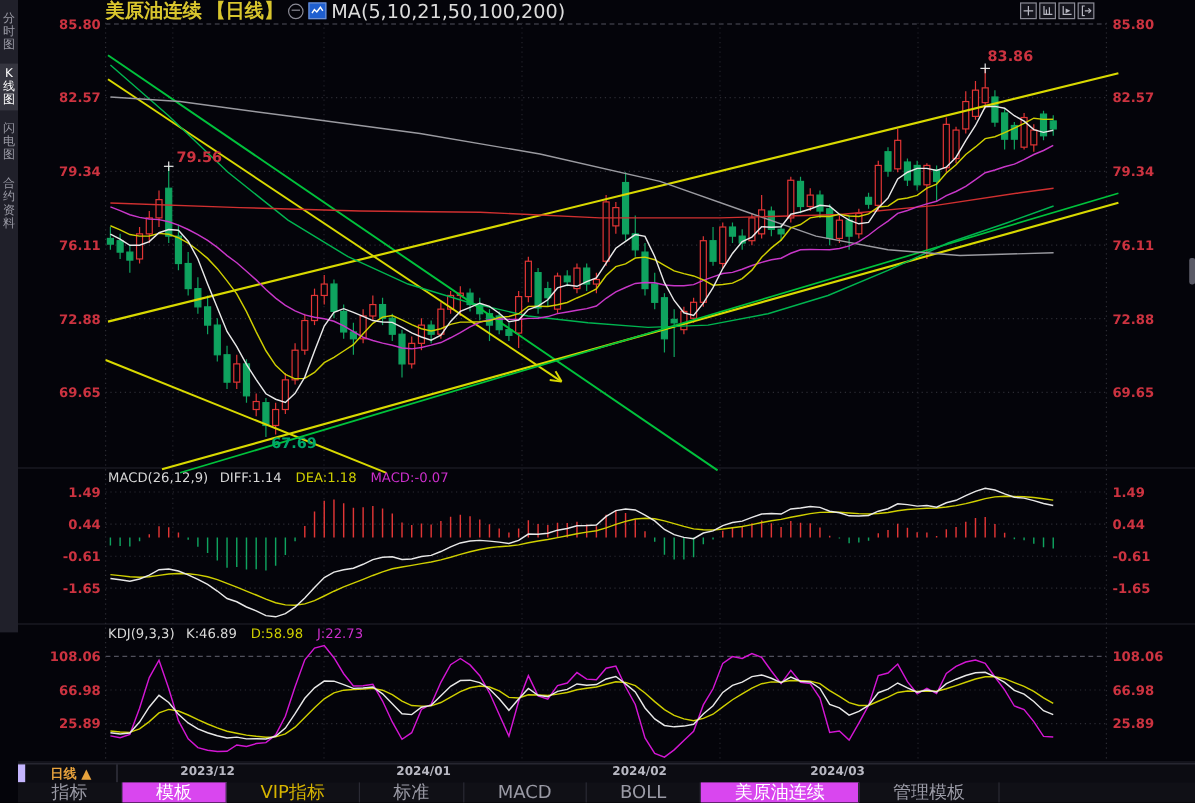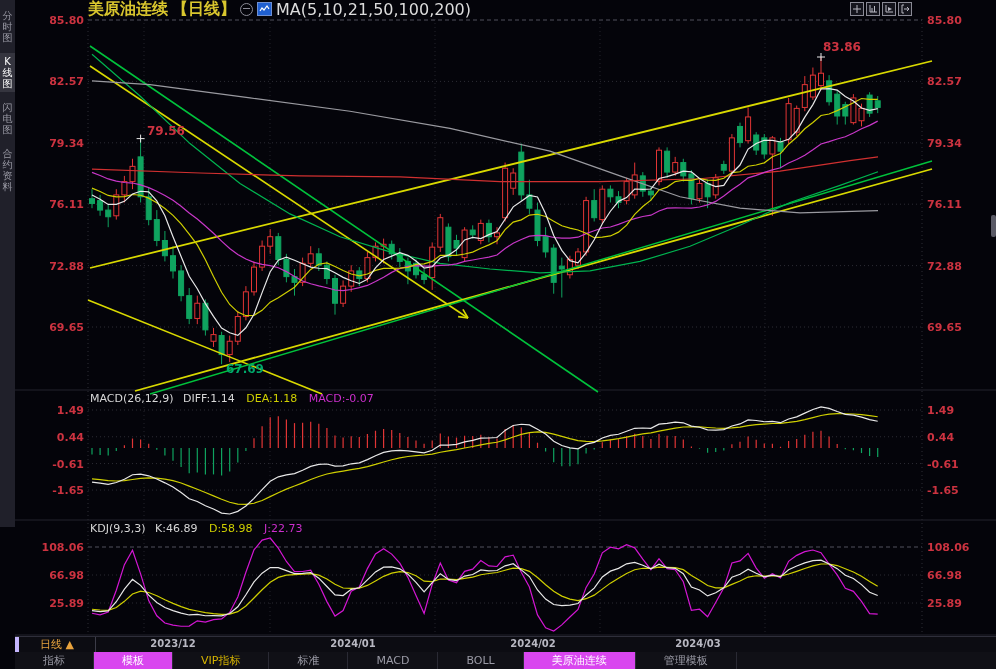"日线 ▲" .period-box { border-left: 4px solid #c4b5fd -> 6px solid #c4b5fd; font-weight: normal -> bold }
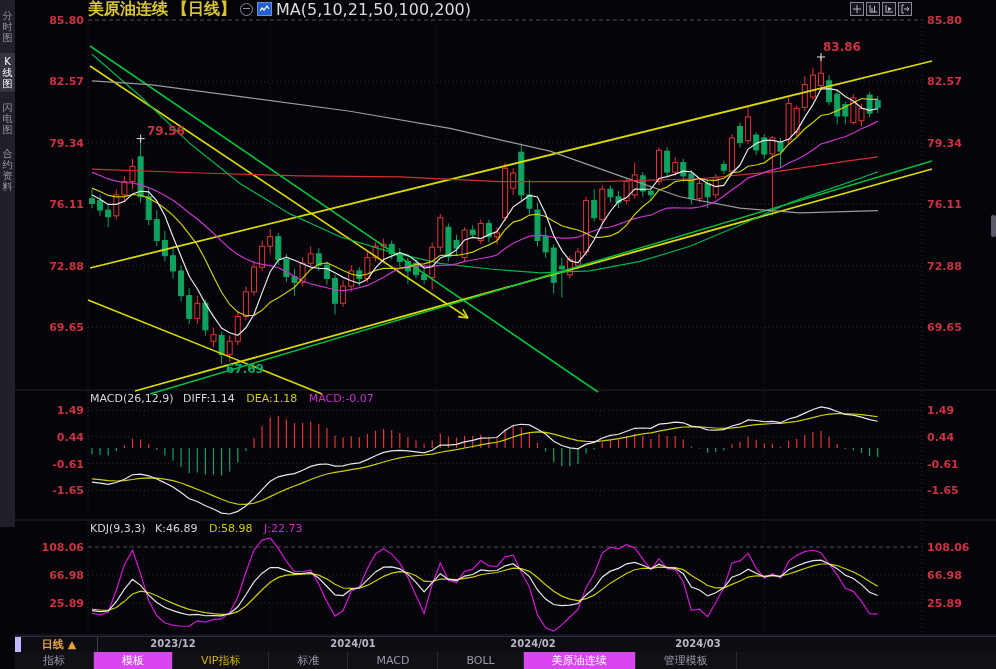"指标" .tab { font-size: 11px -> 15px }
